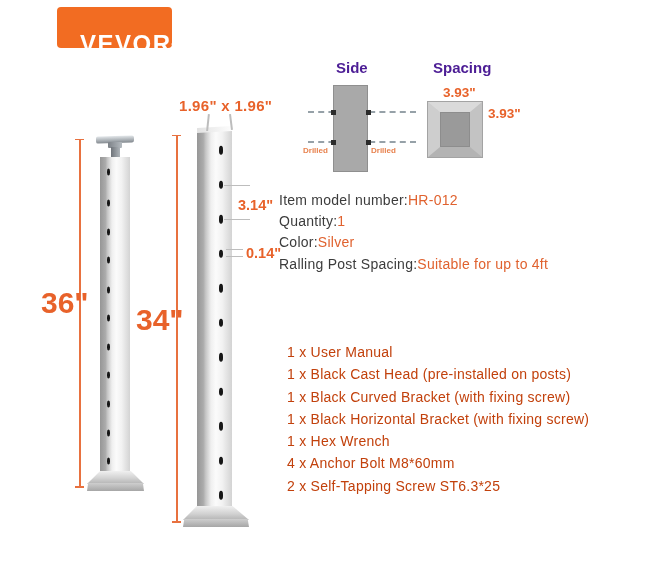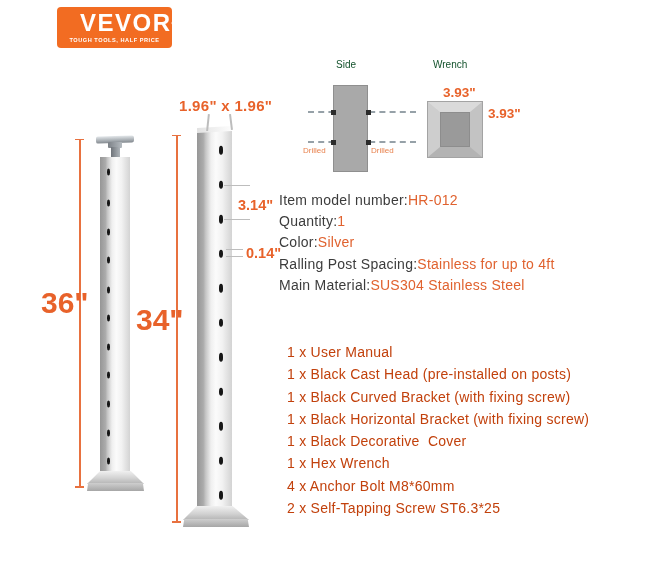"VEVOR®" .logo-word { line-height: 26px -> 34px; margin-top: 3px -> 20px }
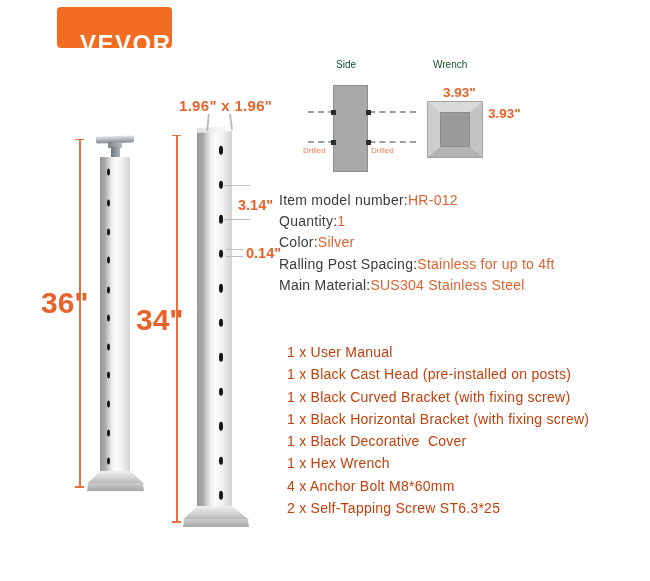"Side" .diagram-title { color: #14532d -> #4c1d95; font-size: 10px -> 15px; font-weight: normal -> bold }
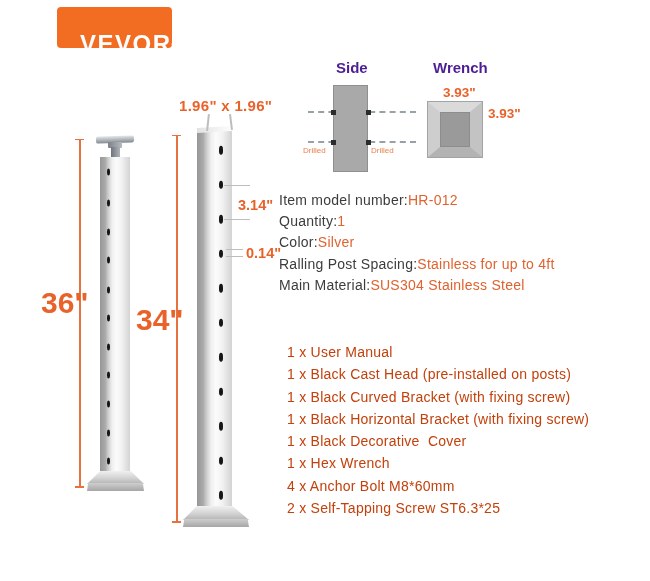"Wrench" div.diagram-title { text: Wrench -> Spacing }
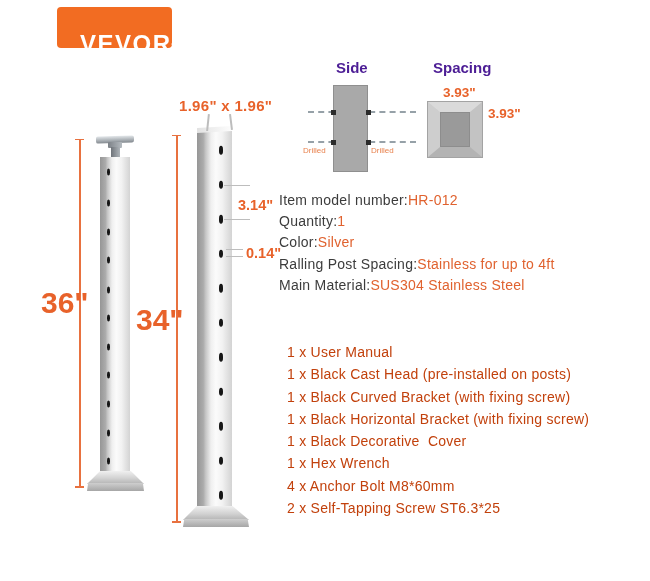"Drilled" .drilled-label { font-weight: normal -> bold }
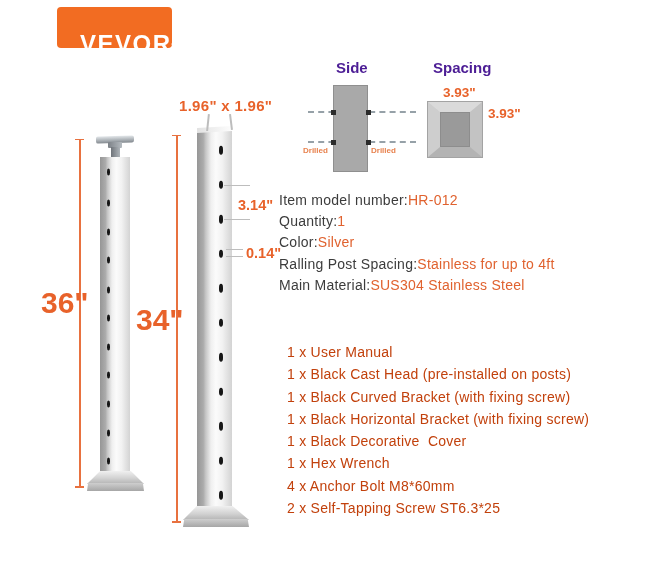"Stainless for up to 4ft" span.spec-value { text: Stainless -> Suitable }
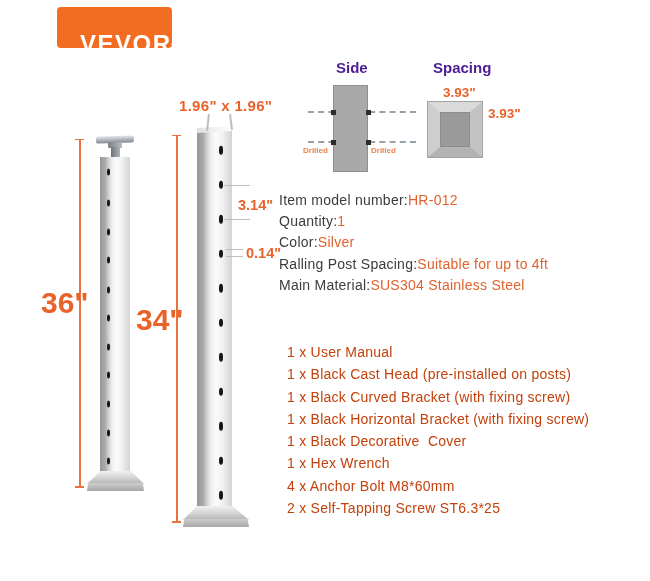"Main Material:SUS304 Stainless Steel" div.spec-row { html: <div><span>Main Material:</span><span>SUS304 Stainless Steel</span></div> -> none }
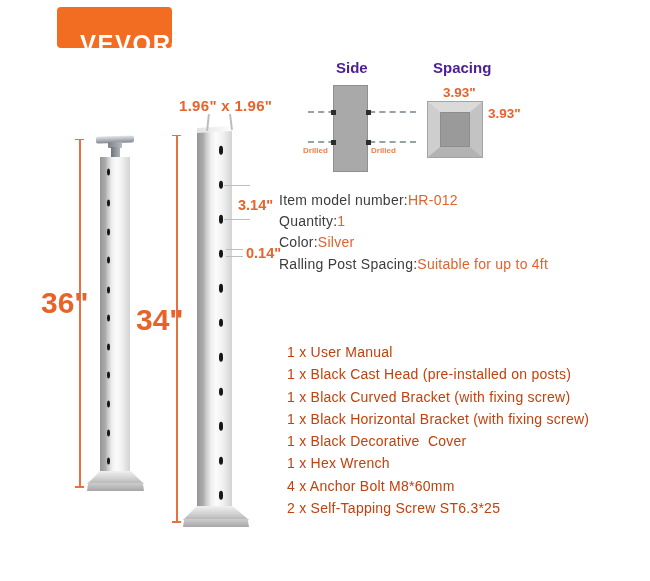"1 x Black Decorative Cover" div.pkg-row { html: <div>1 x Black Decorative Cover</div> -> none }
